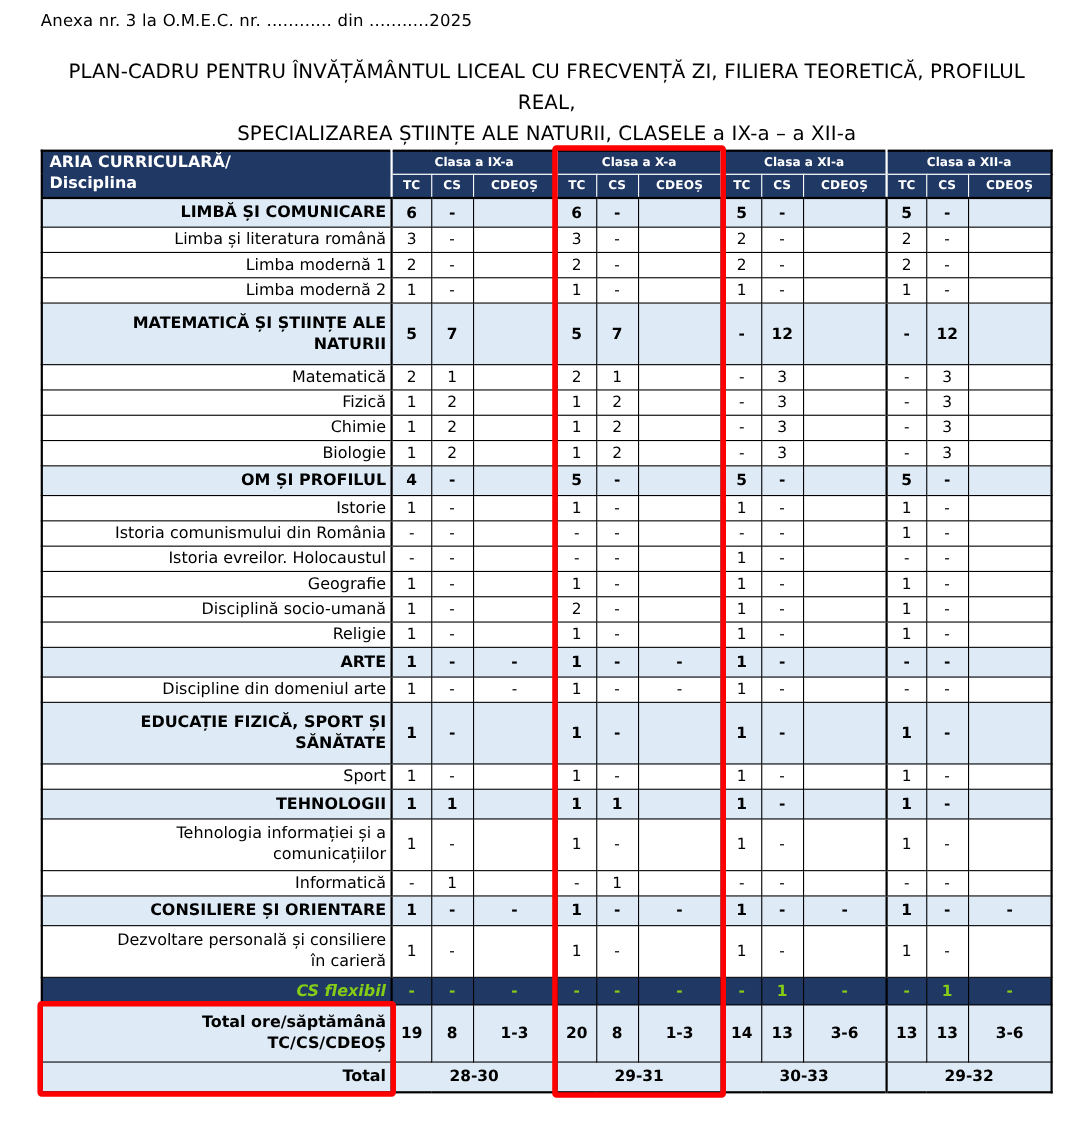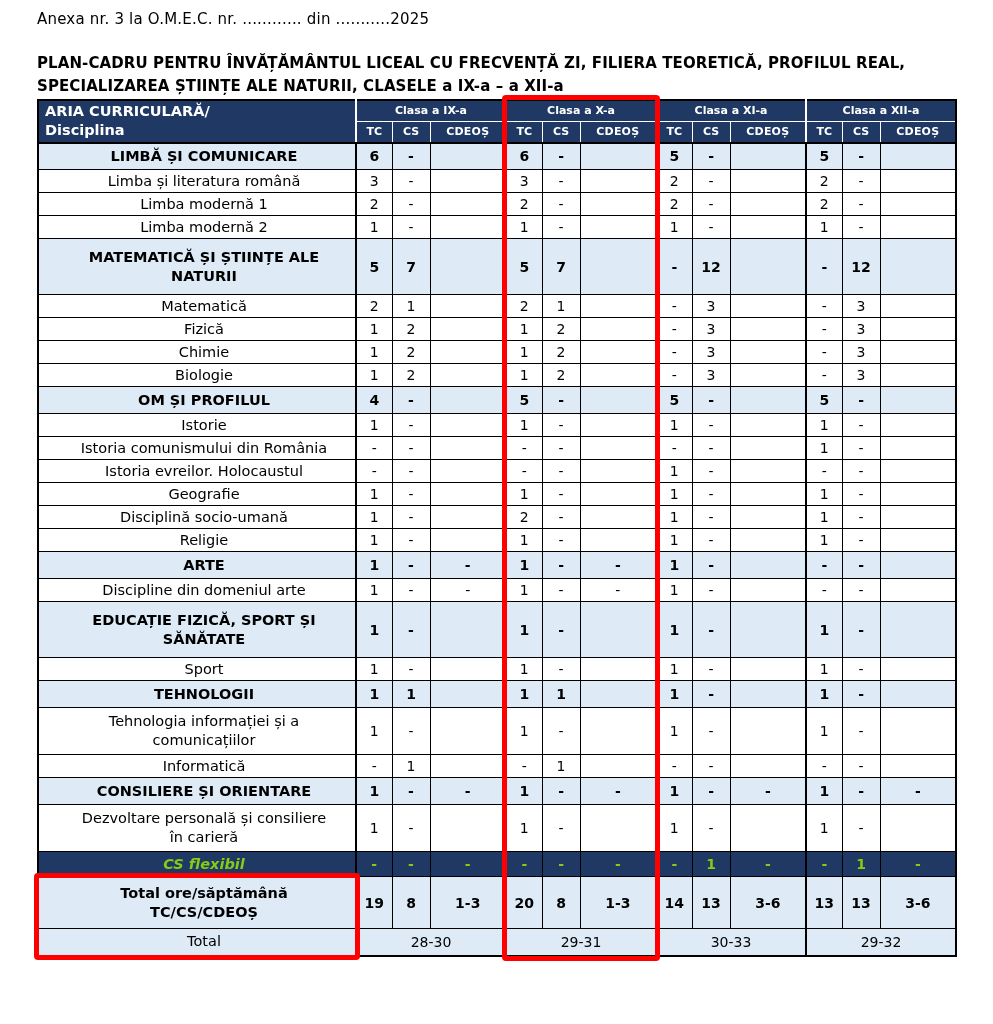"PLAN-CADRU PENTRU ÎNVĂȚĂMÂNTUL LICEAL CU" .title { font-size: 15px -> 18px; font-weight: bold -> normal; text-align: left -> center }
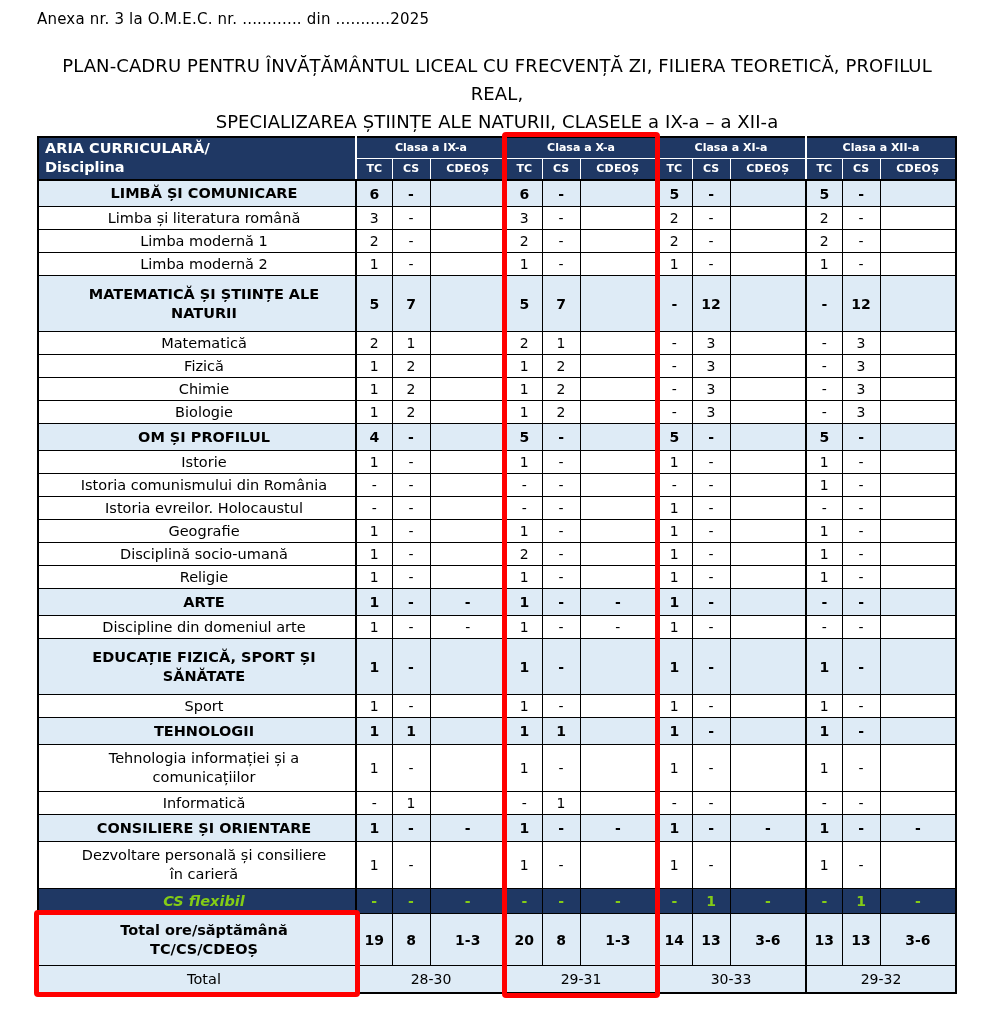"LIMBĂ ȘI COMUNICARE" td.label-cell { text-align: center -> right }
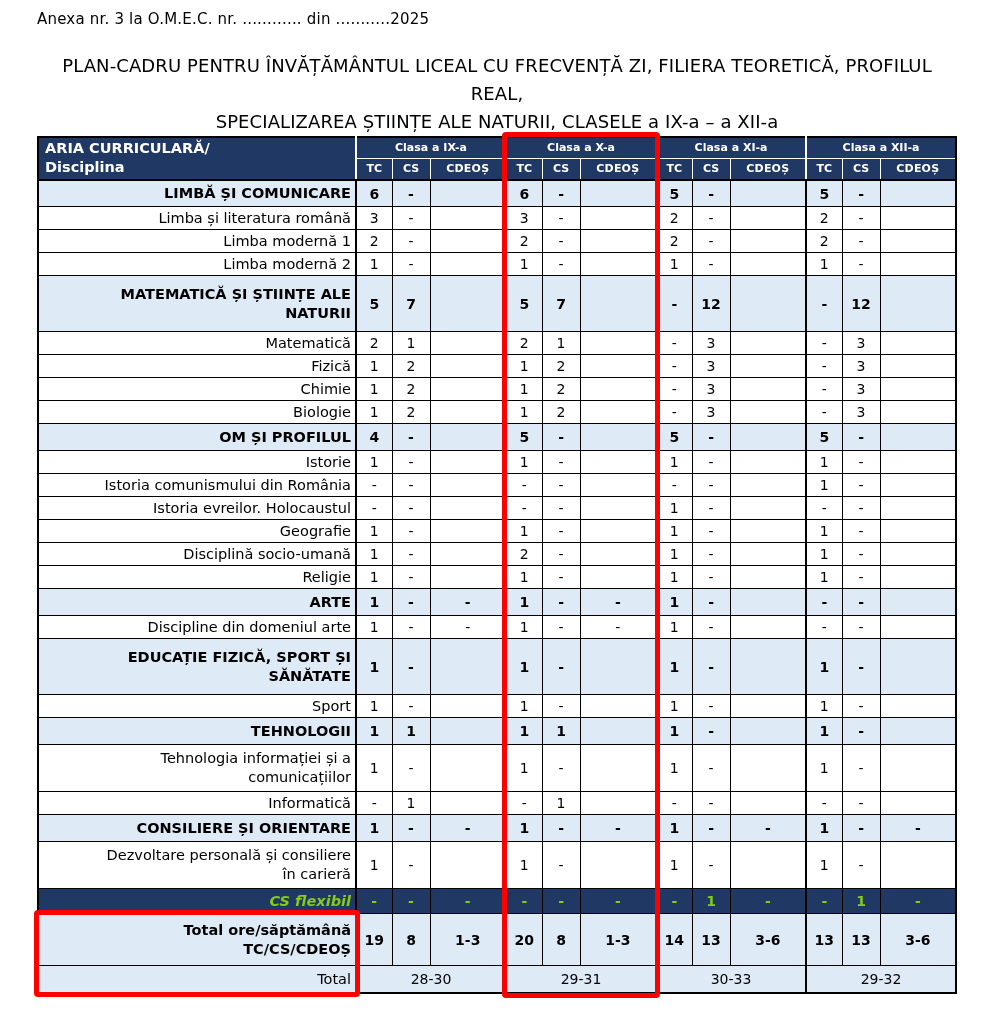"Total" .row-total td { font-weight: normal -> bold }
